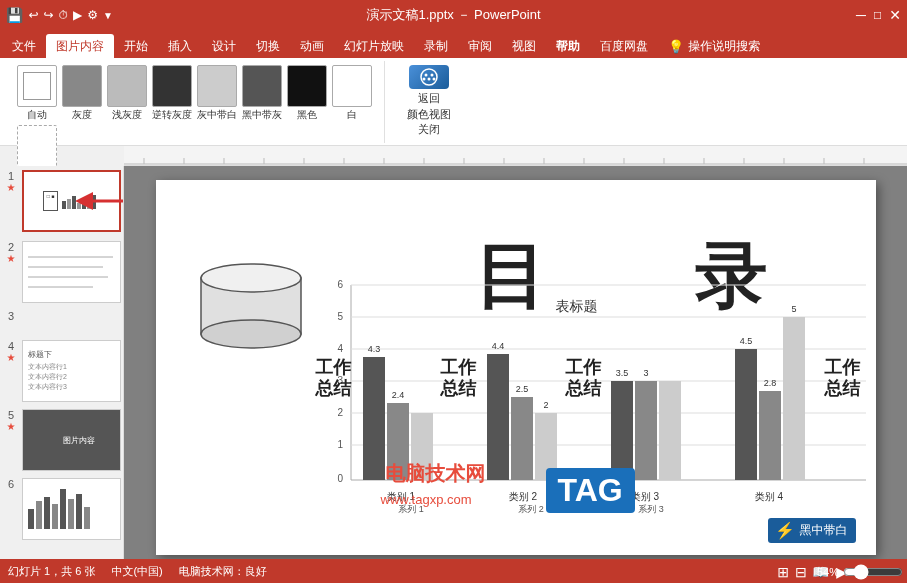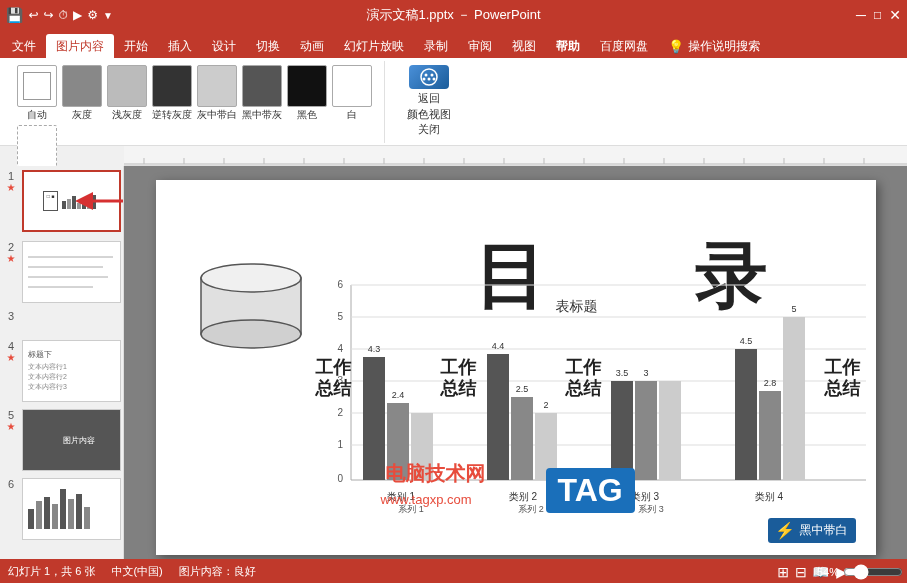"图片内容：良好" span { text: 图片内容 -> 电脑技术网 }
